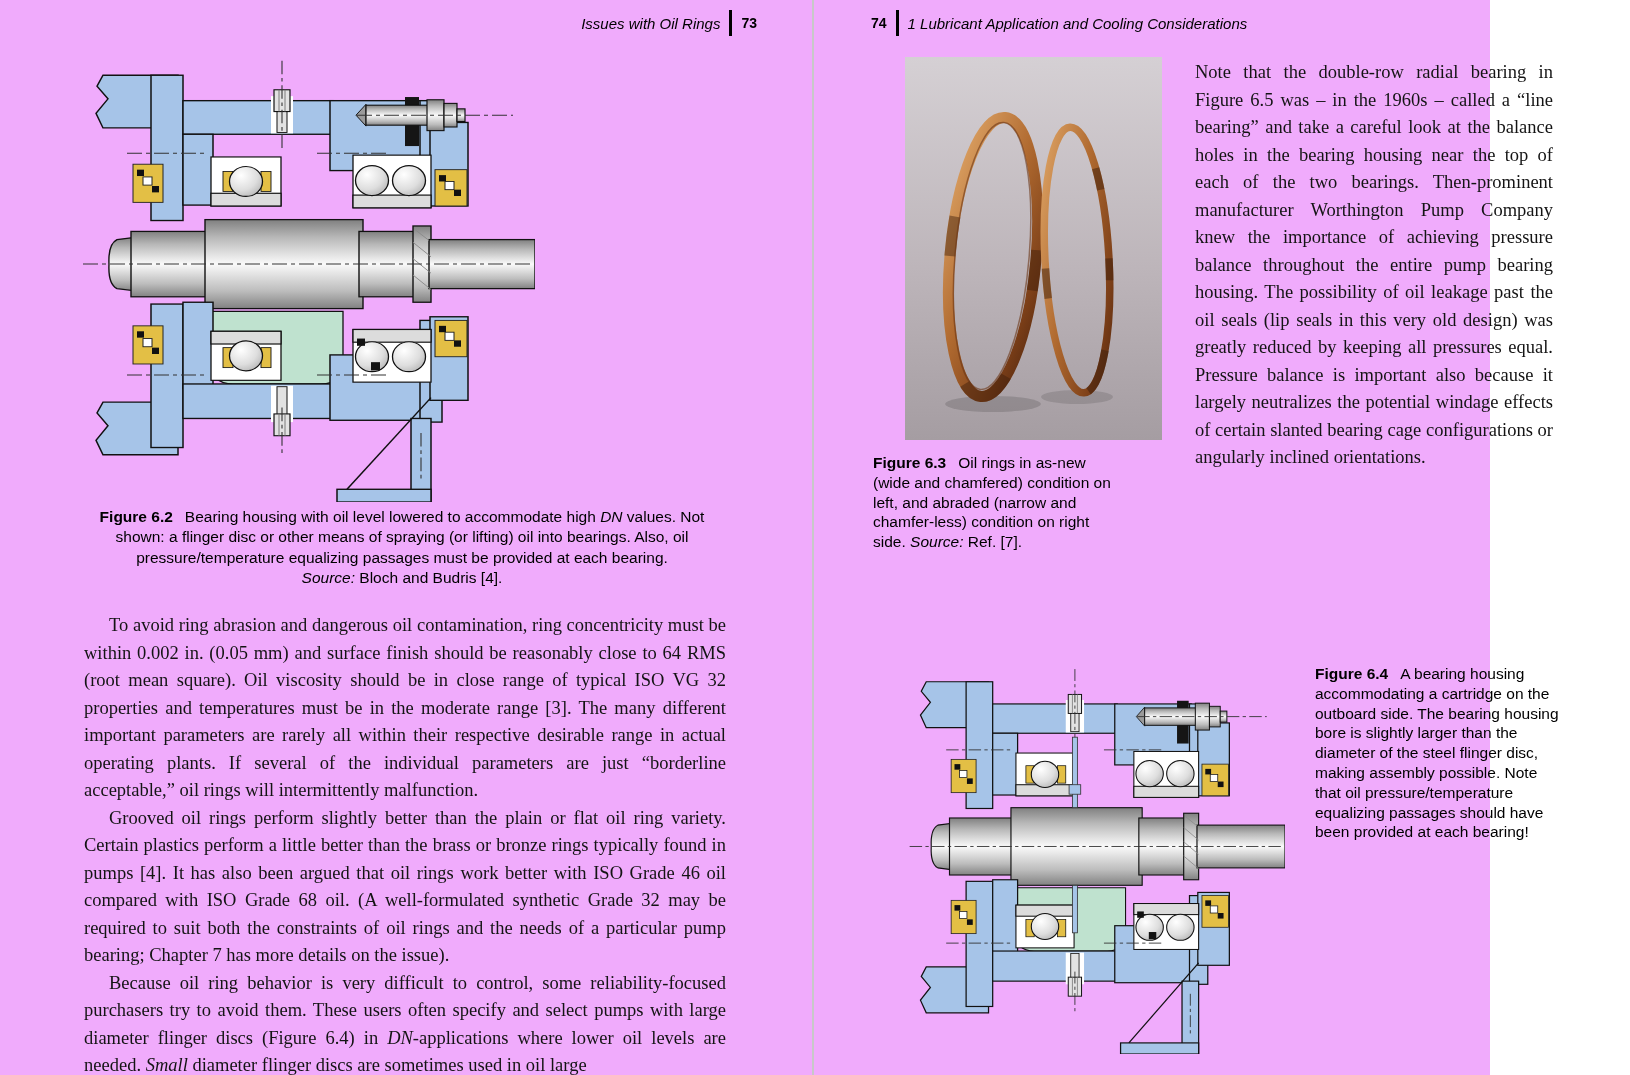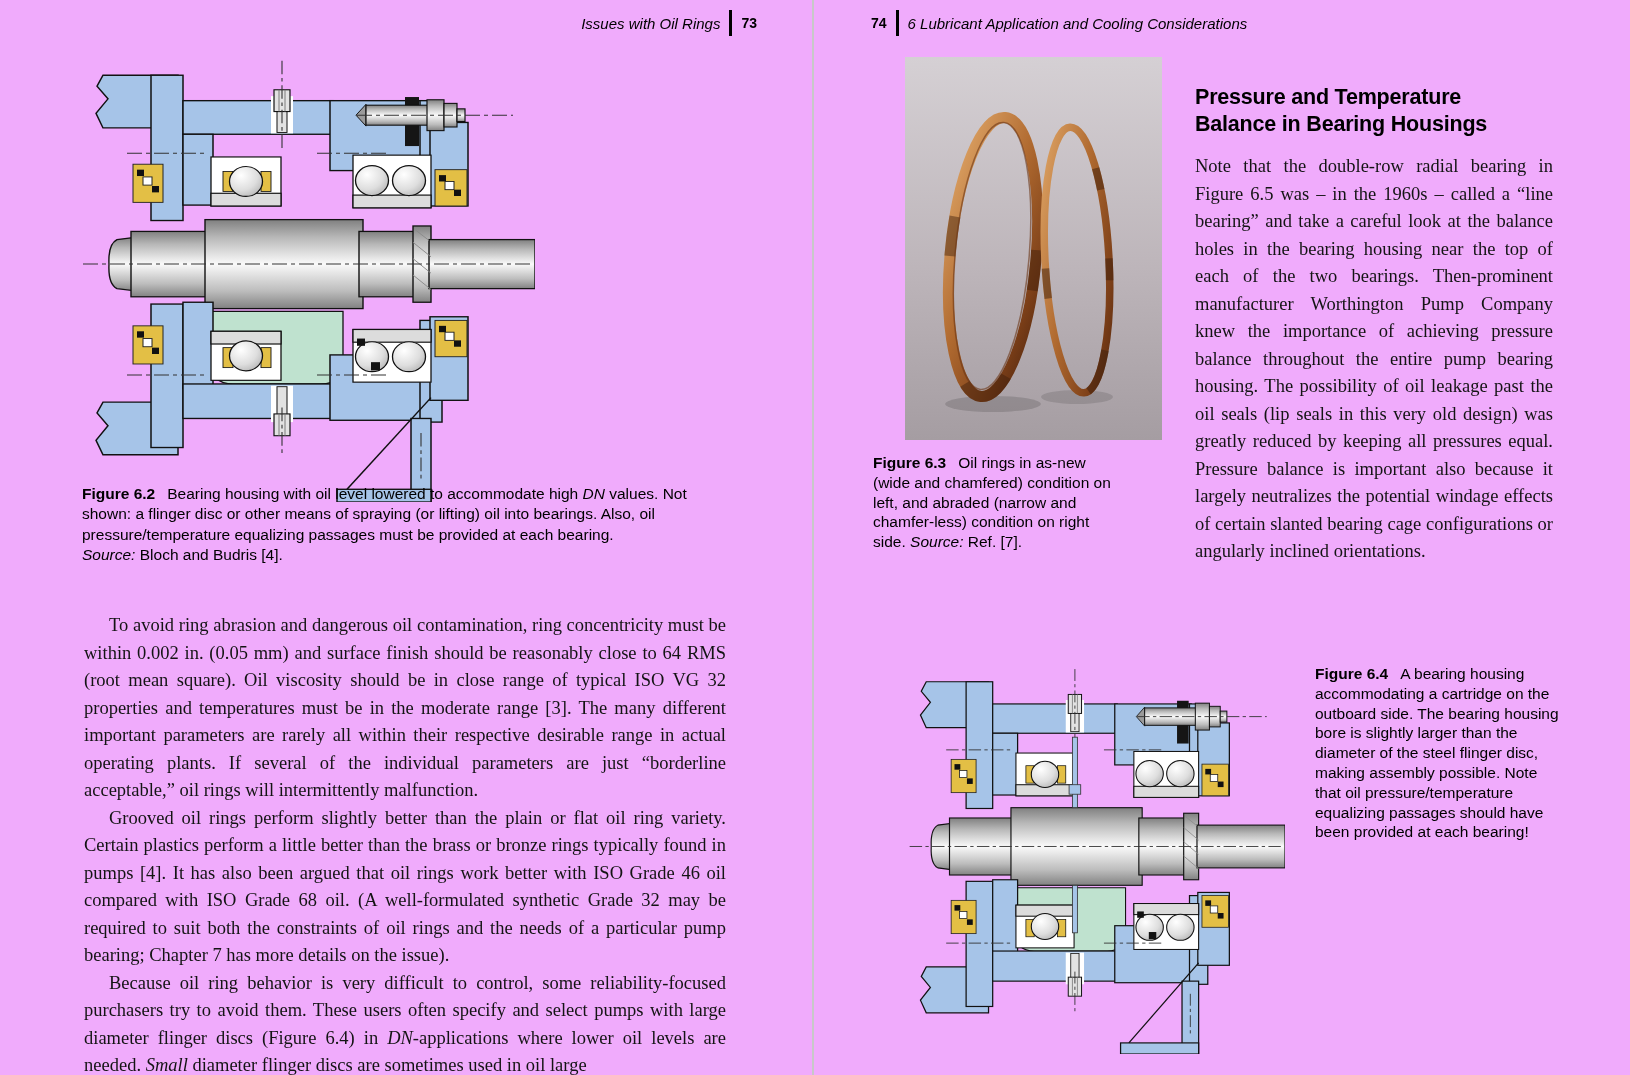"74" #right-page { width: 817px -> 677px }
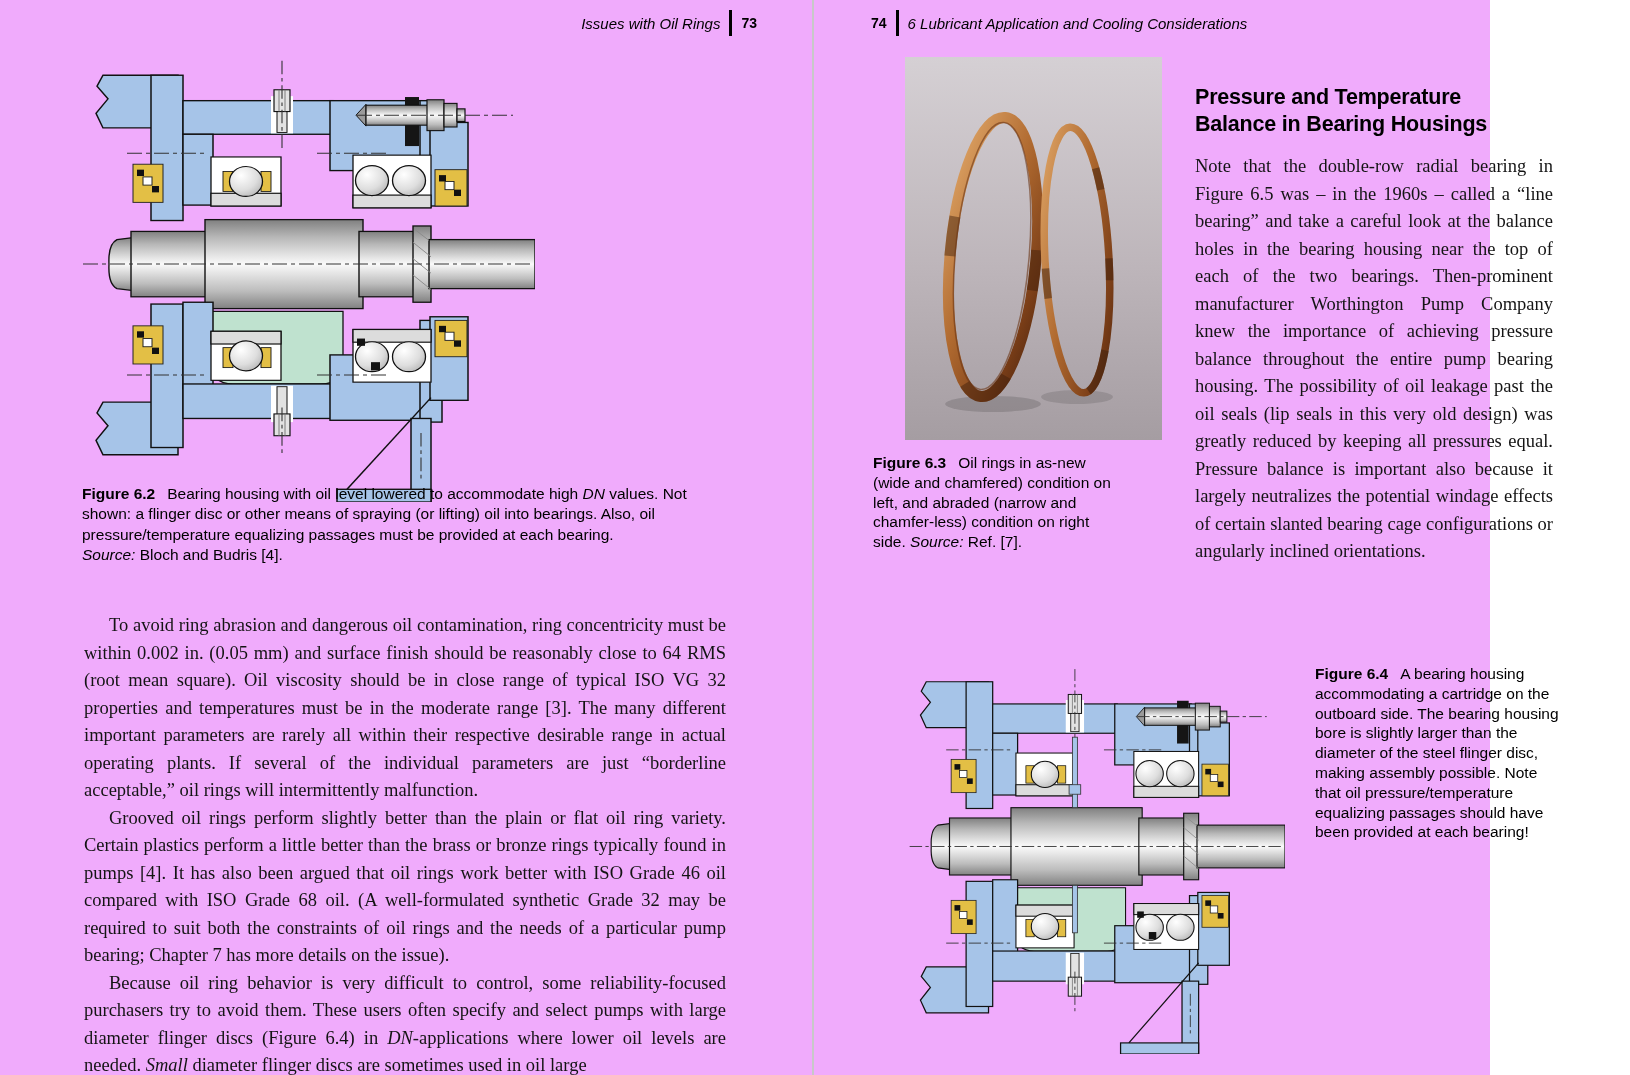"6 Lubricant Application and Cooling" span.rh-title { text: 6 -> 1 }
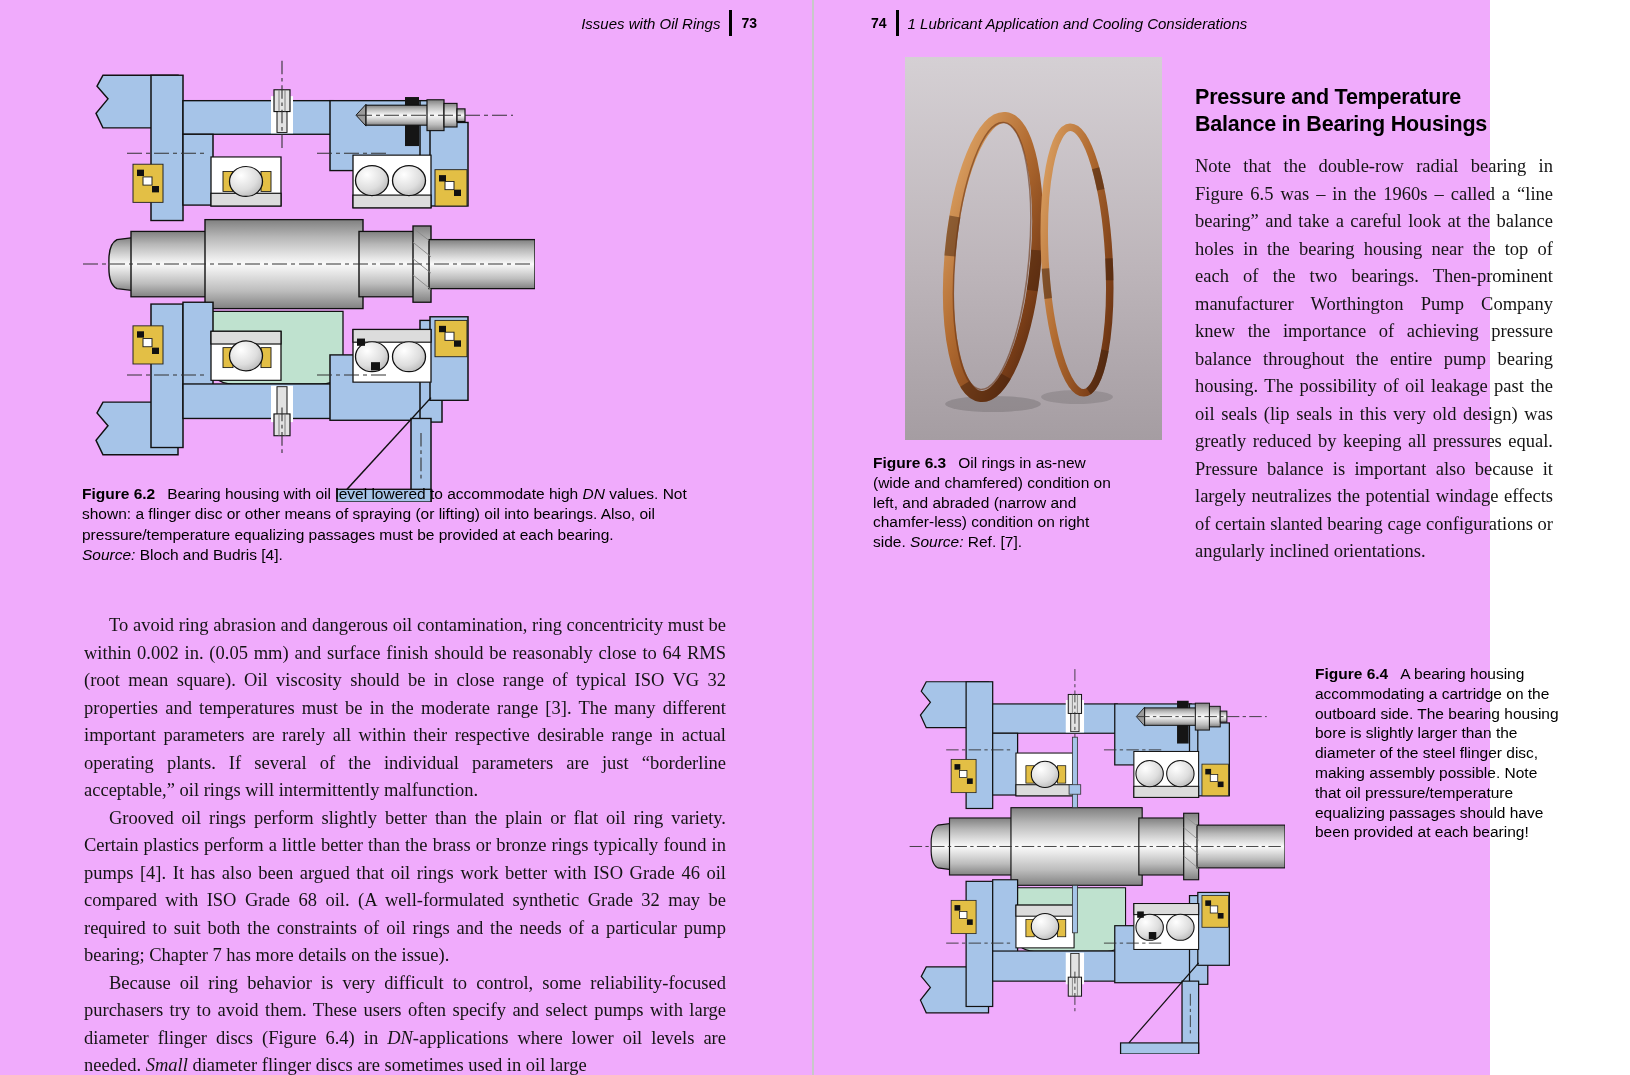"Pressure and Temperature" div.section-heading { html: <div> <span>Pressure and Temperature</span> <span>Balance in Bearing Housings</span> </div> -> none }
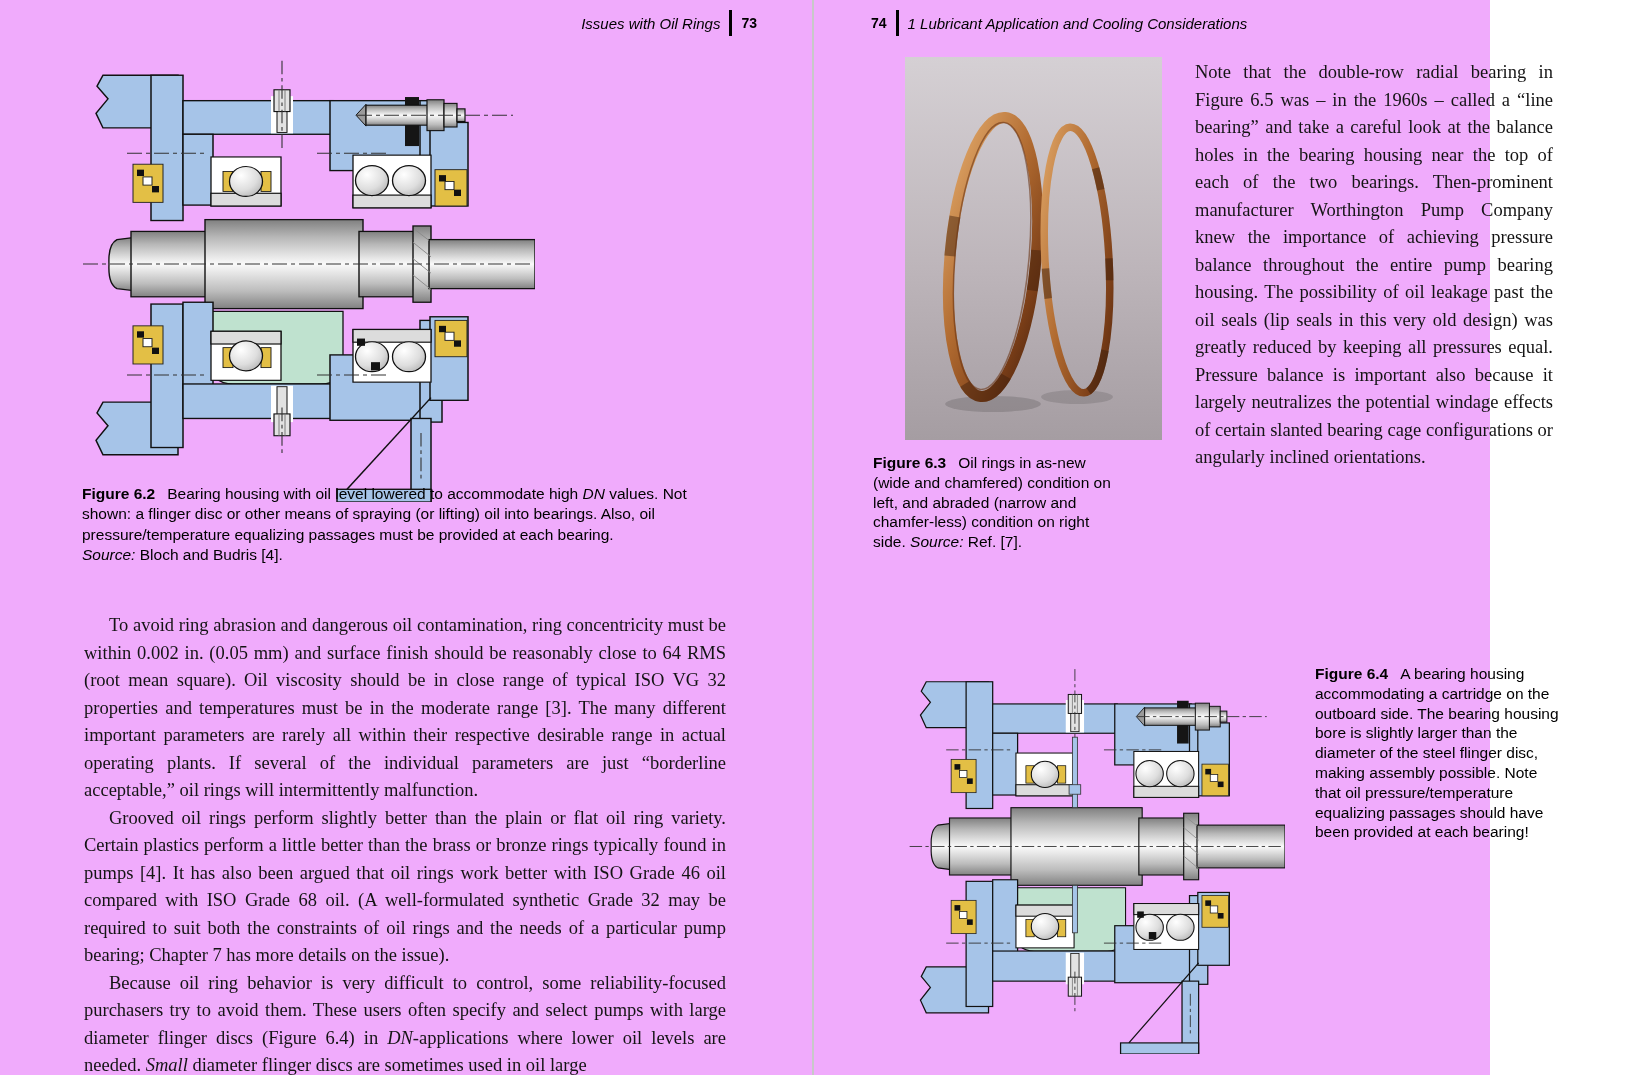"Figure 6.2 Bearing housing with" div.cap { text-align: none -> center; top: 484px -> 507px }
